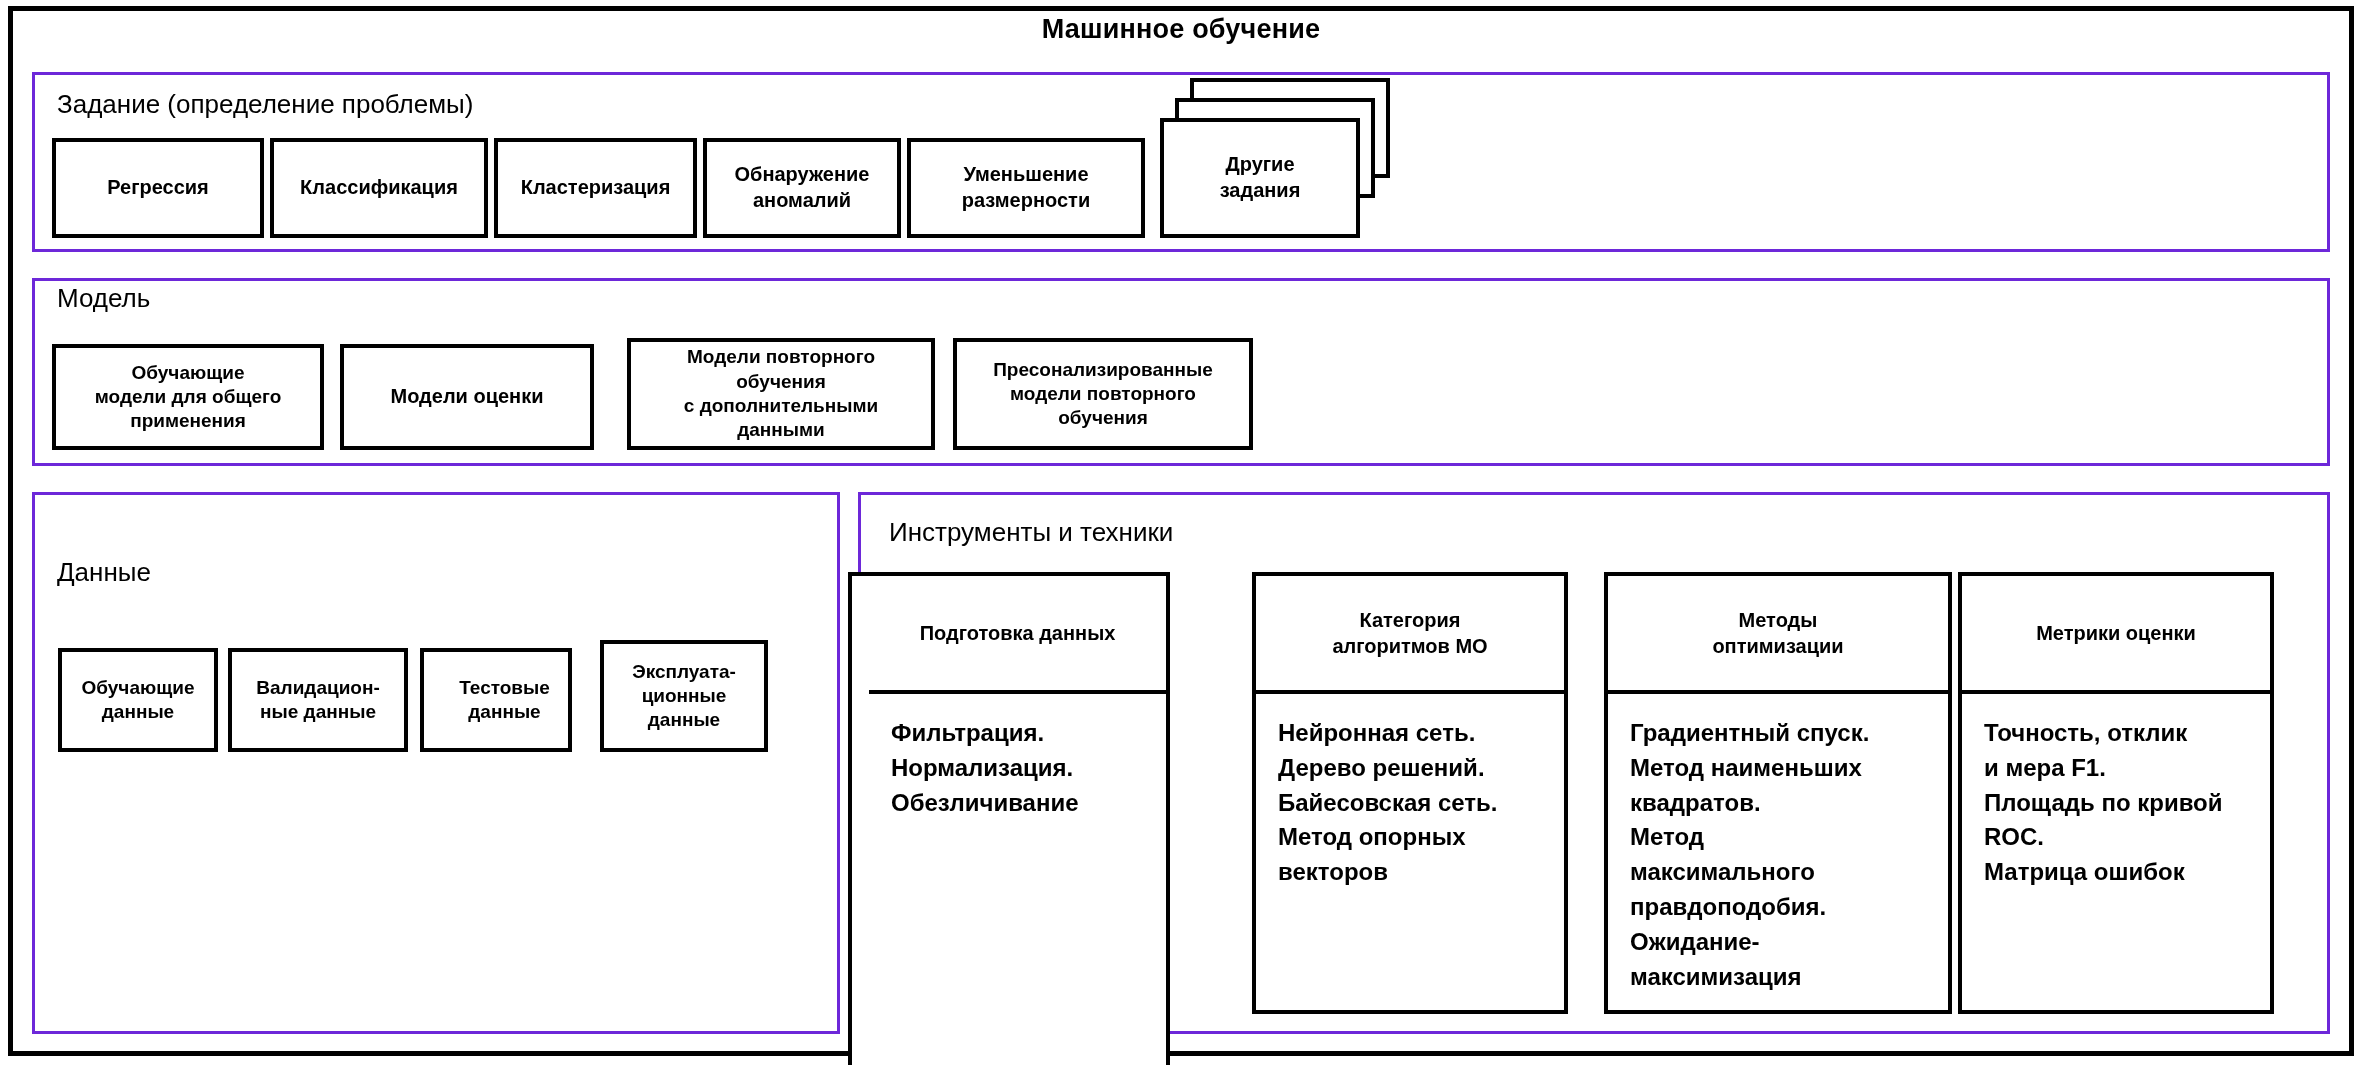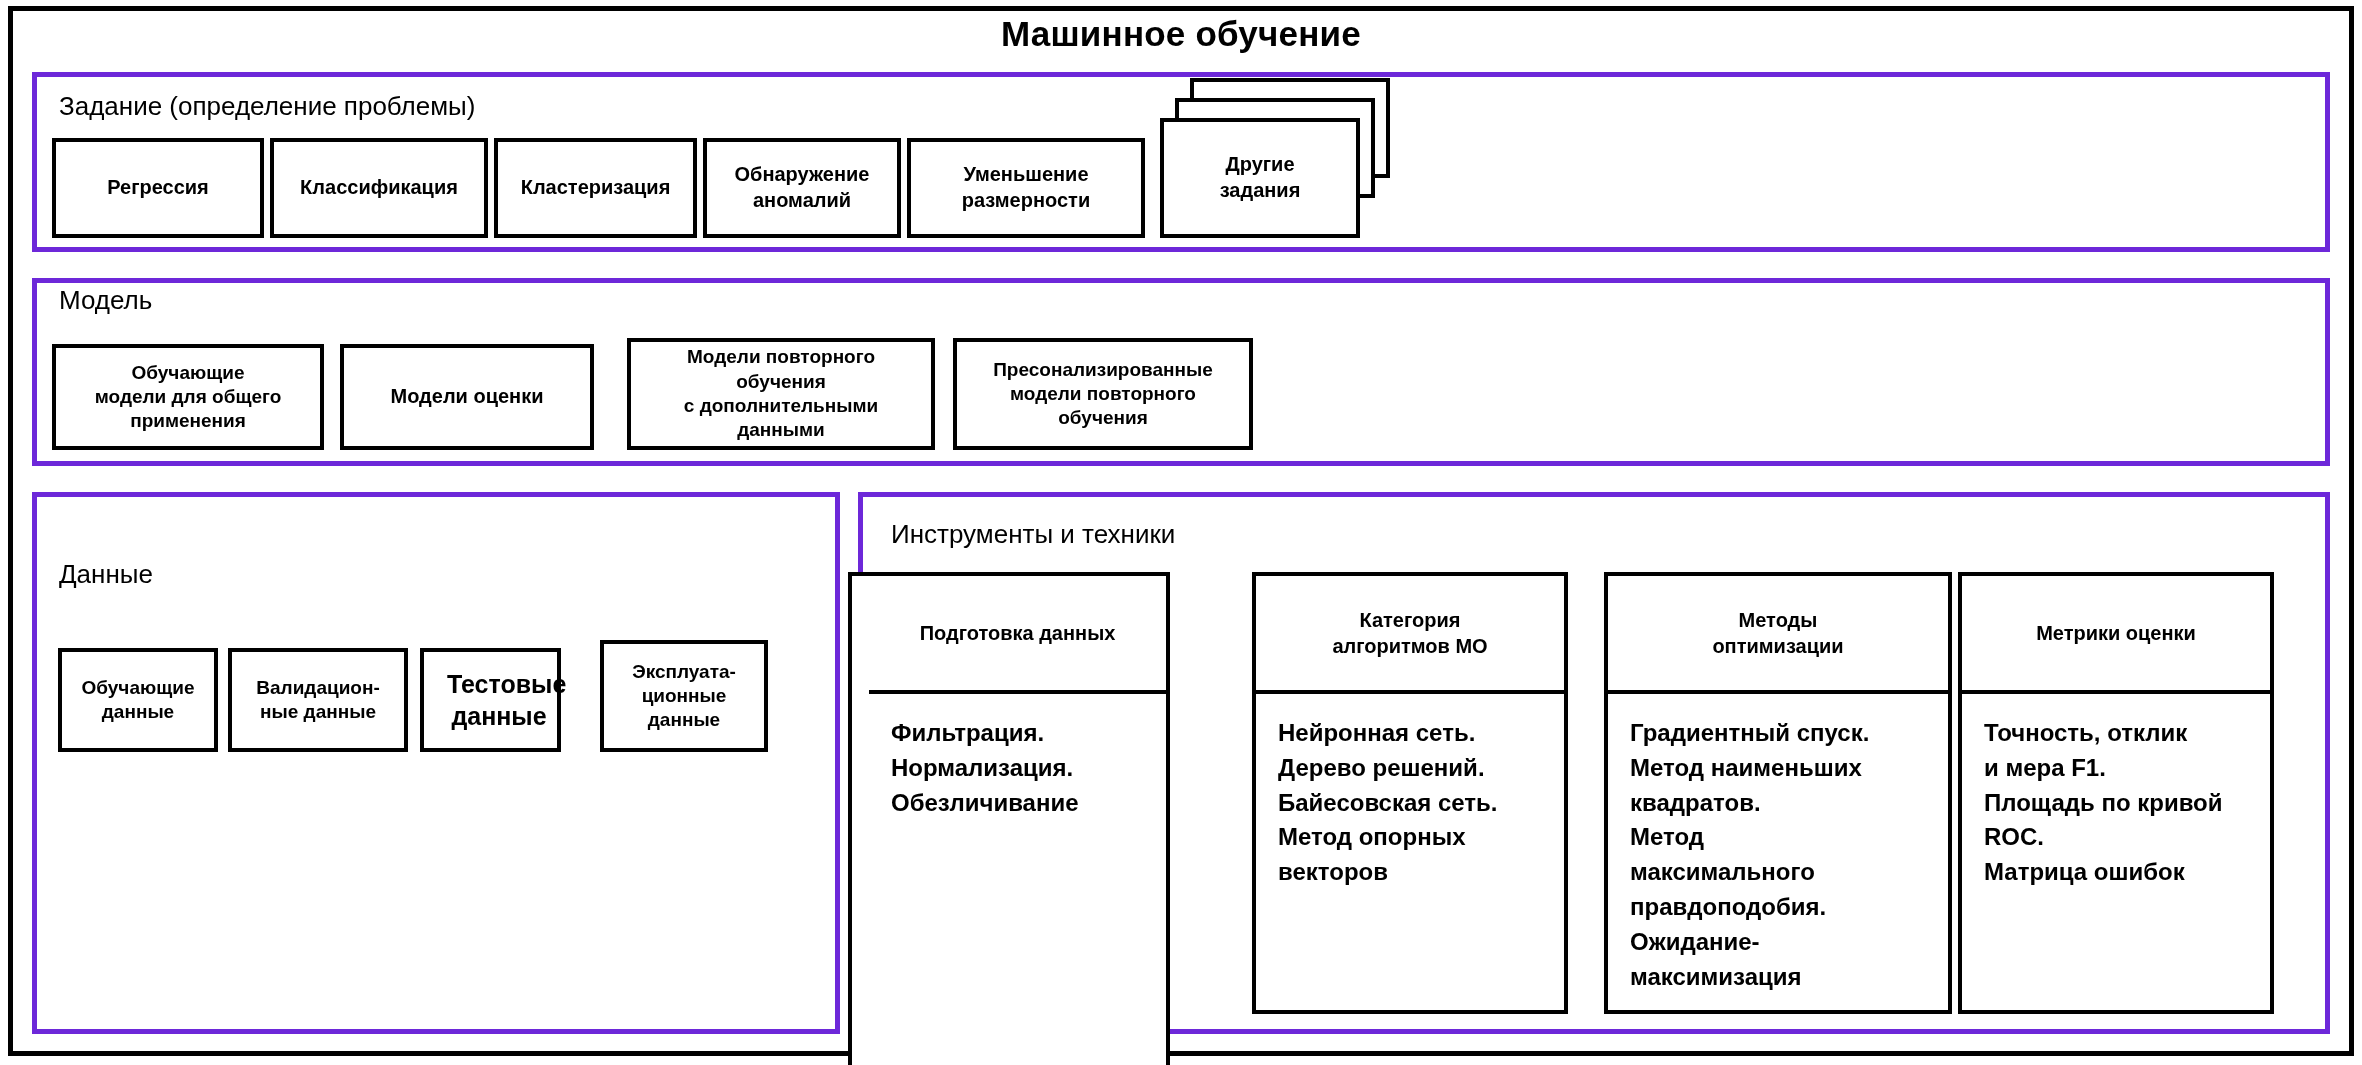"Машинное обучение" .diagram-title { font-size: 35px -> 27px }
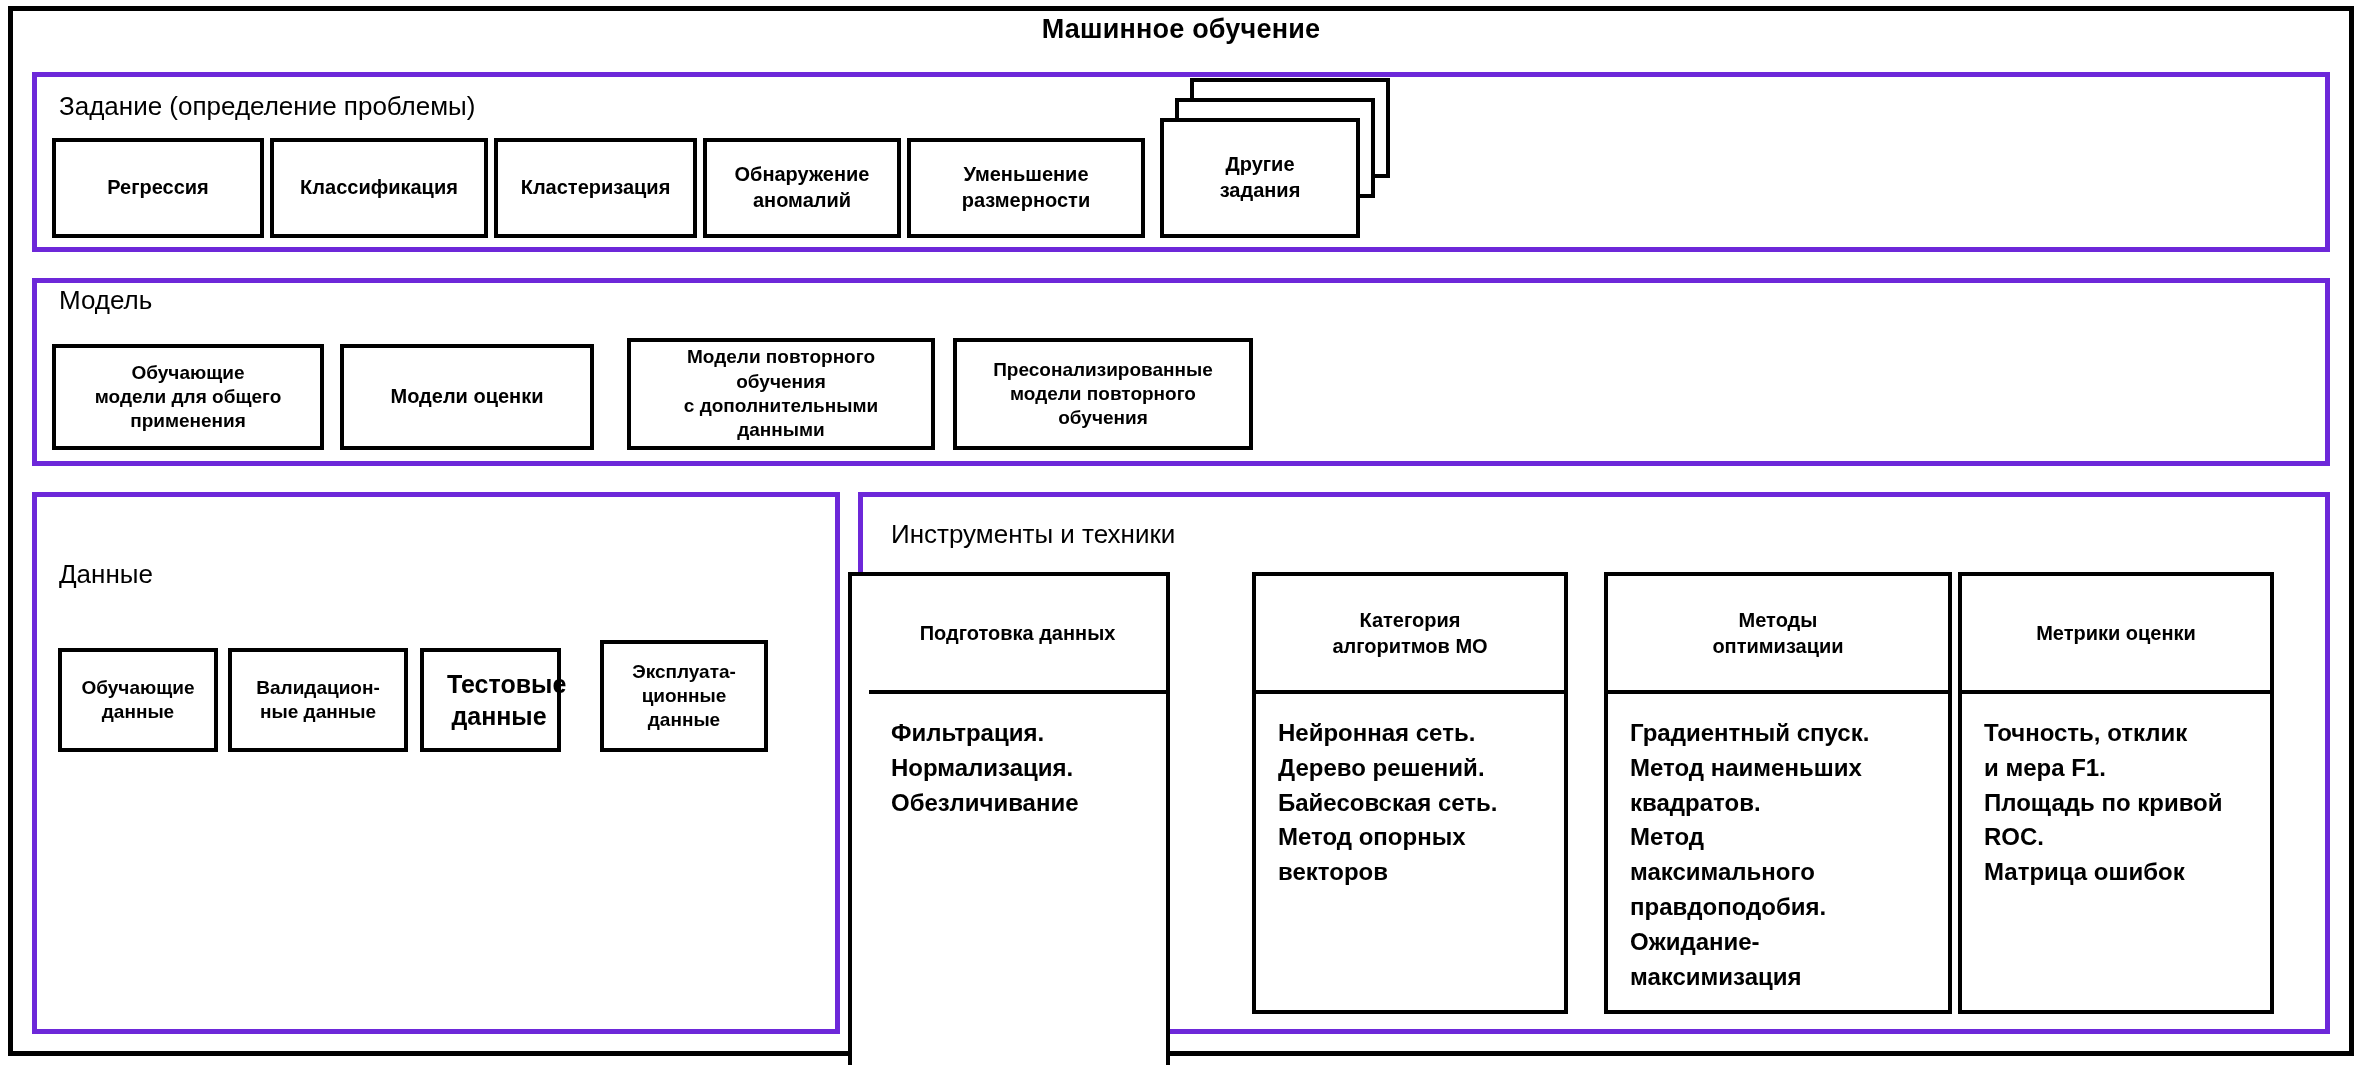"Задание (определение проблемы)" .group { border: 5px solid #6d28d9 -> 3px solid #6d28d9 }
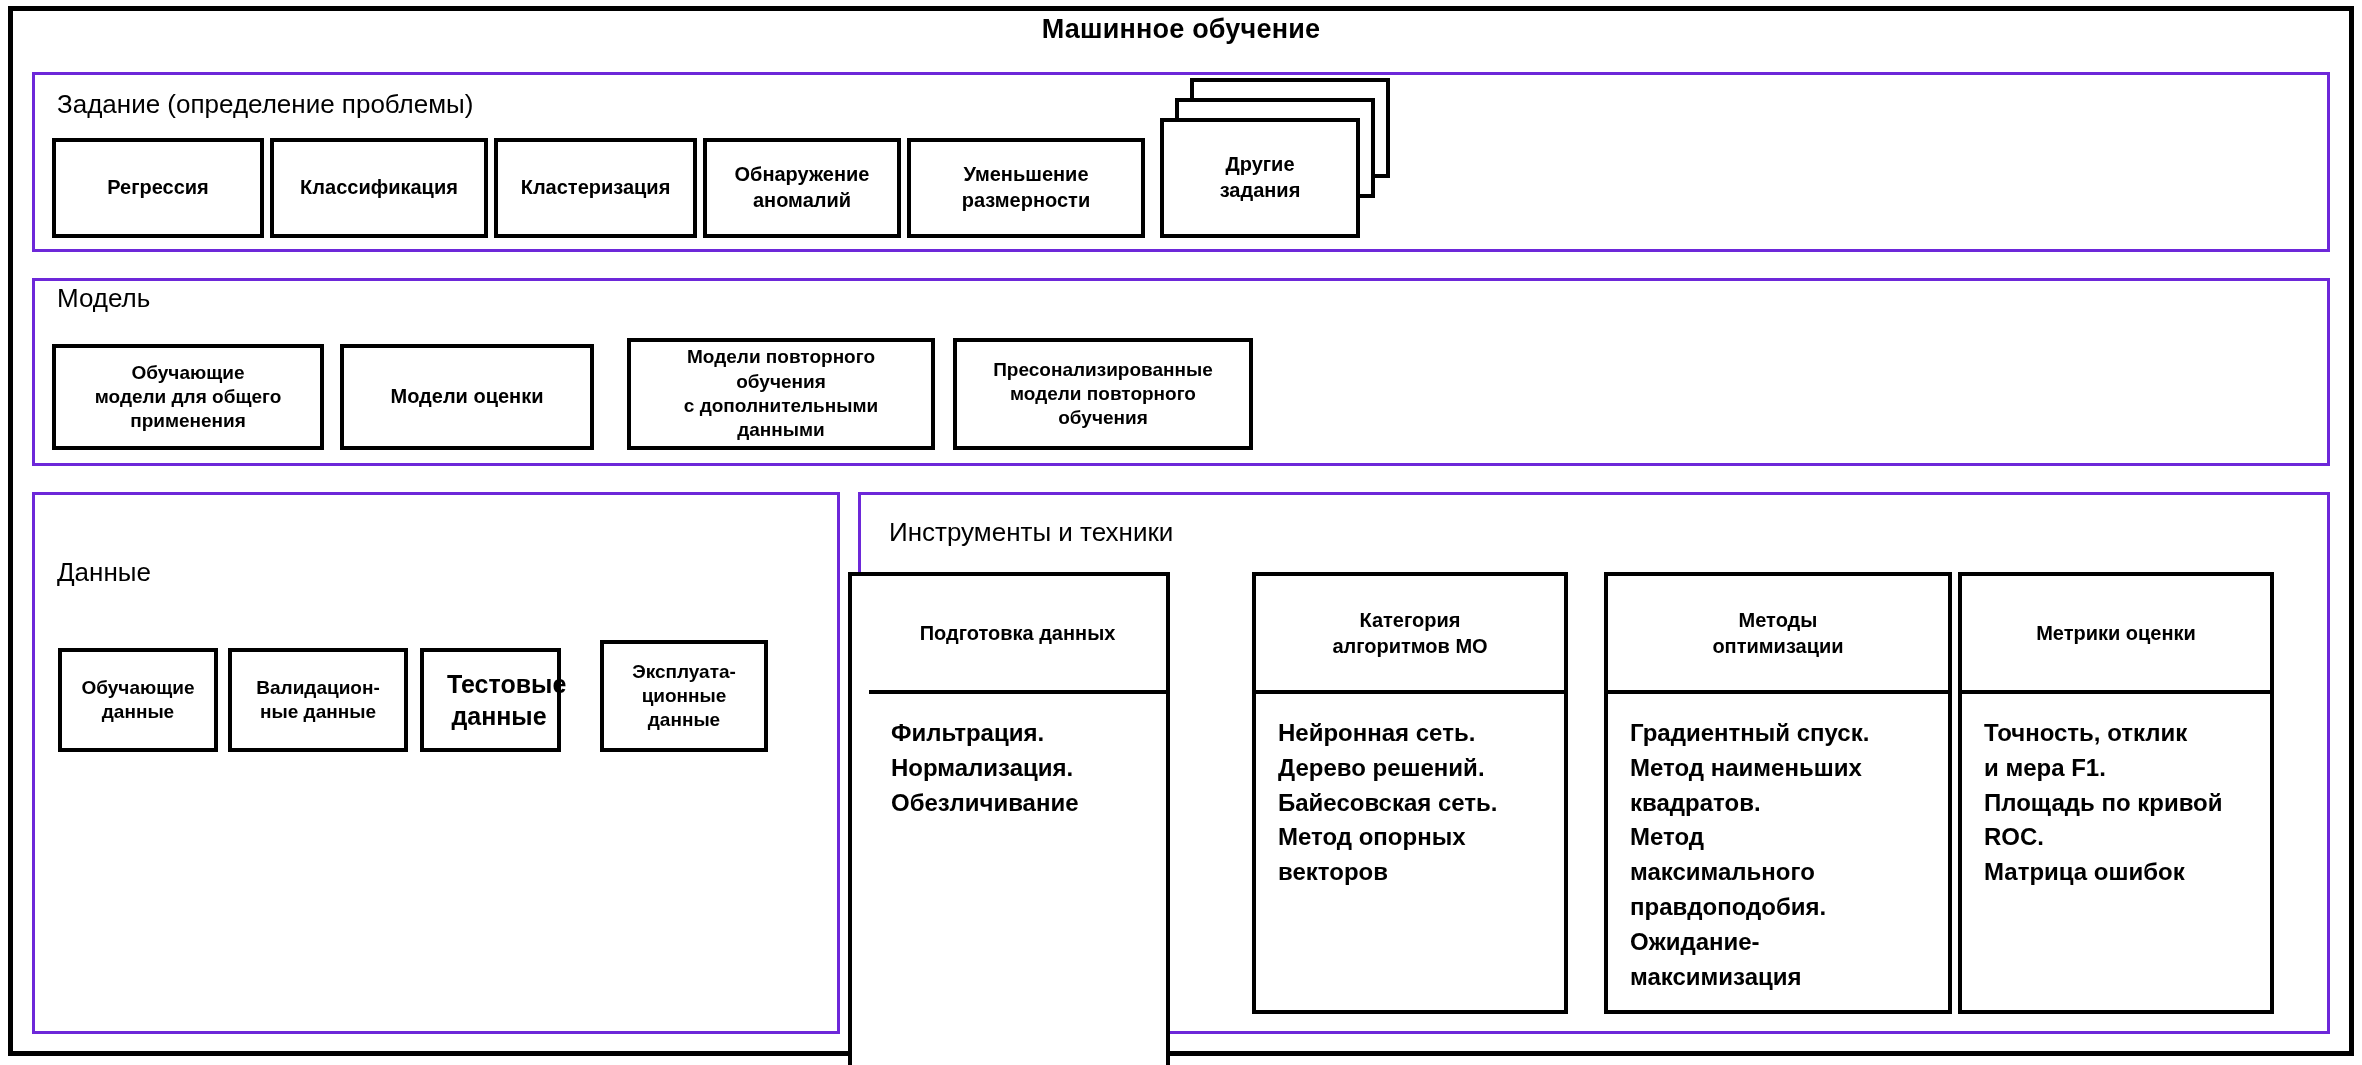"Тестовые" div.node { font-size: 25px -> 19px; width: 141px -> 152px }
